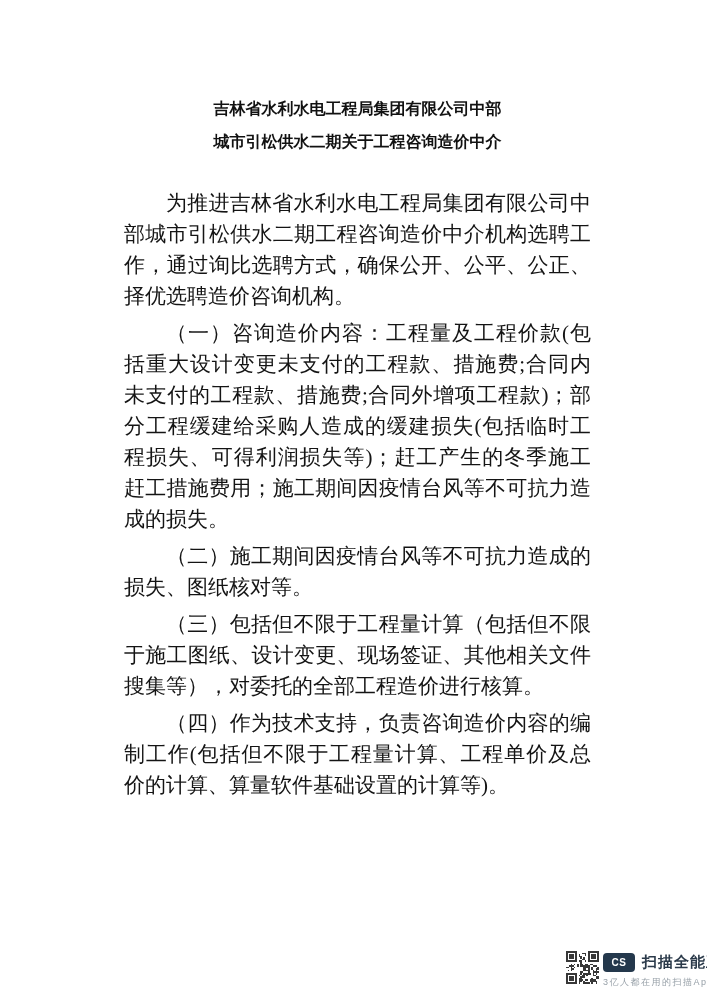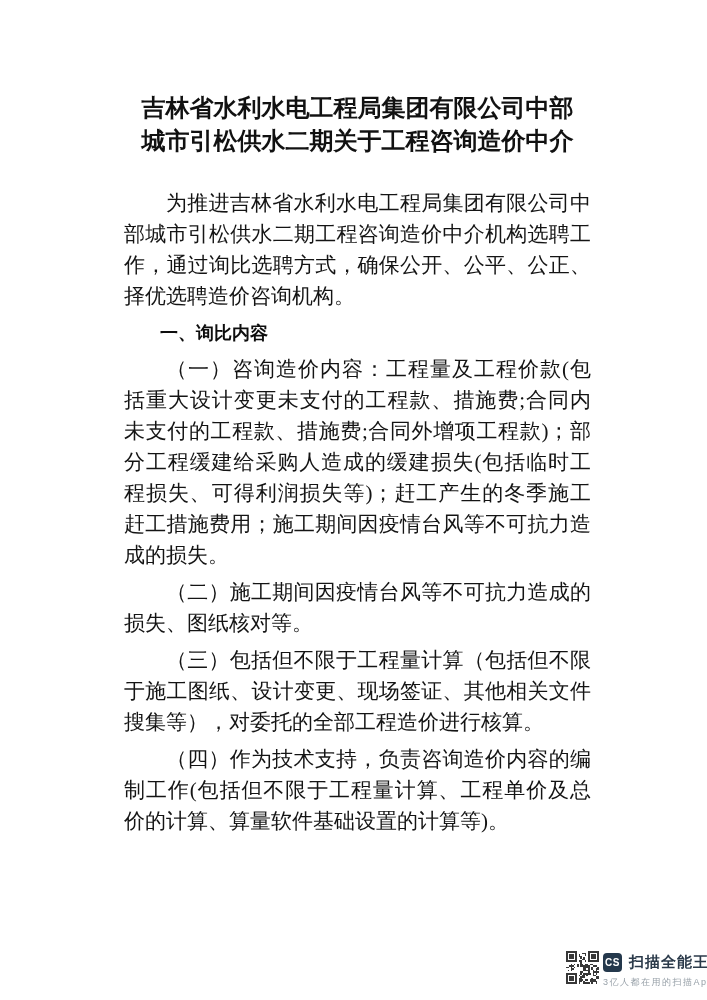"吉林省水利水电工程局集团有限公司中部" .title { font-size: 24px -> 16px }
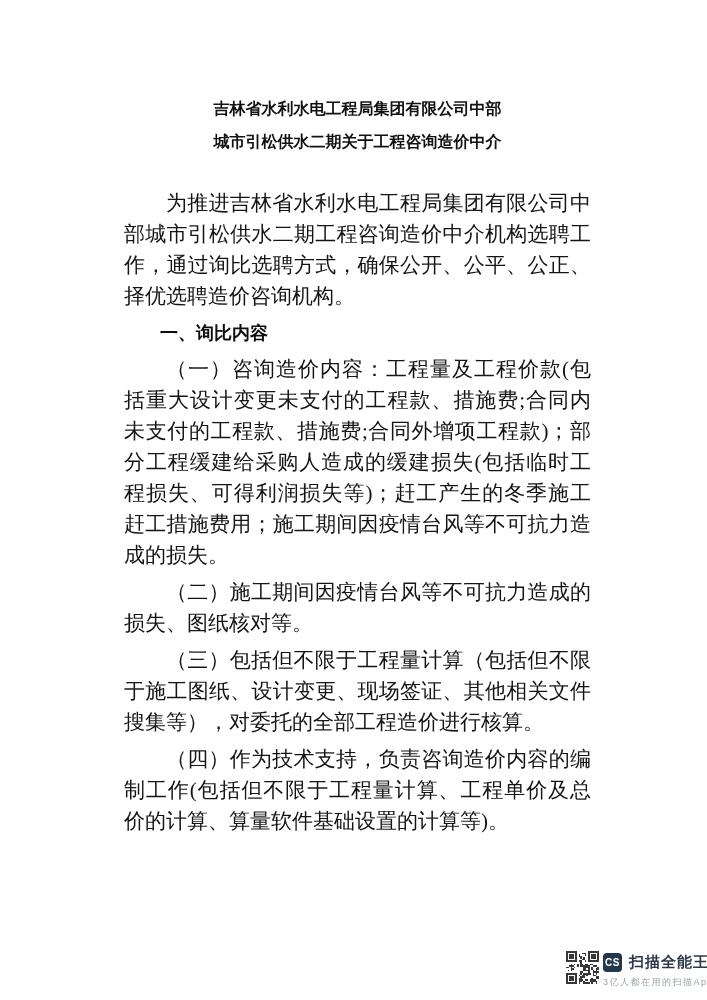"一、询比内容" p.heading { html: <p>一、询比内容</p> -> none }
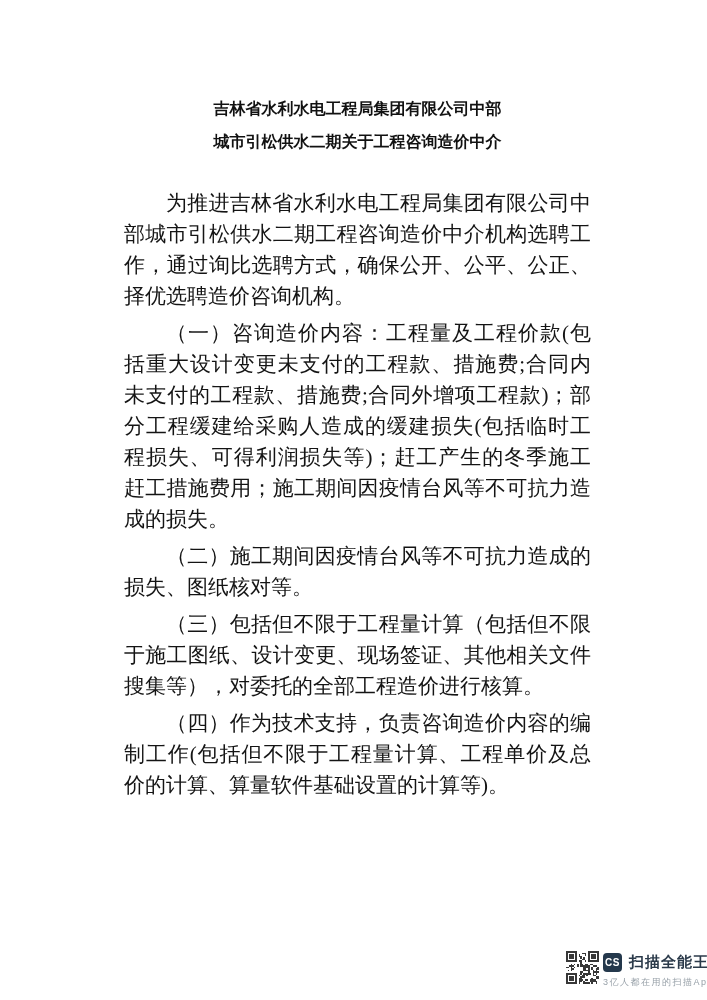"CS" .cs-logo { width: 19px -> 32px }
